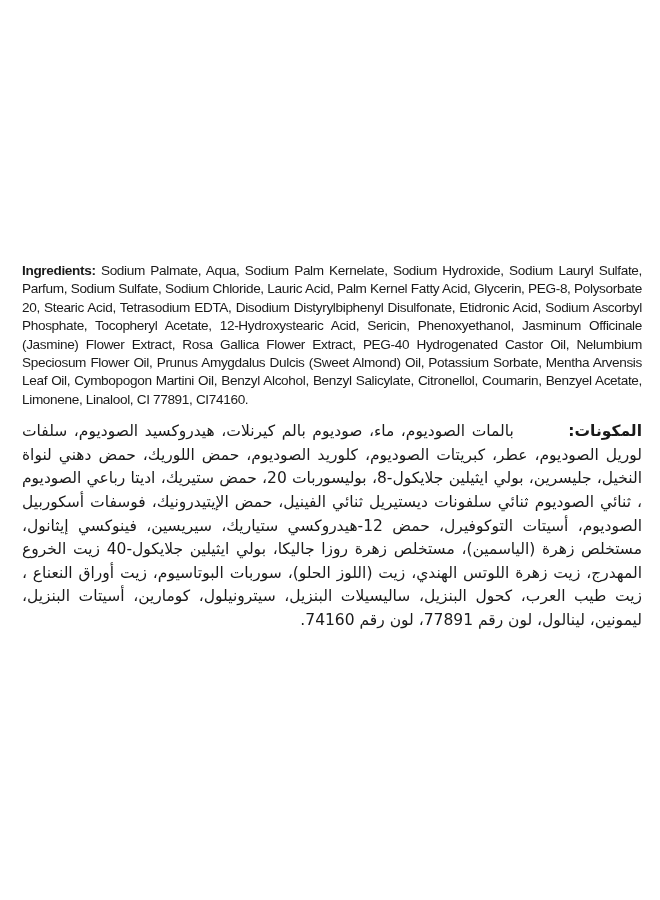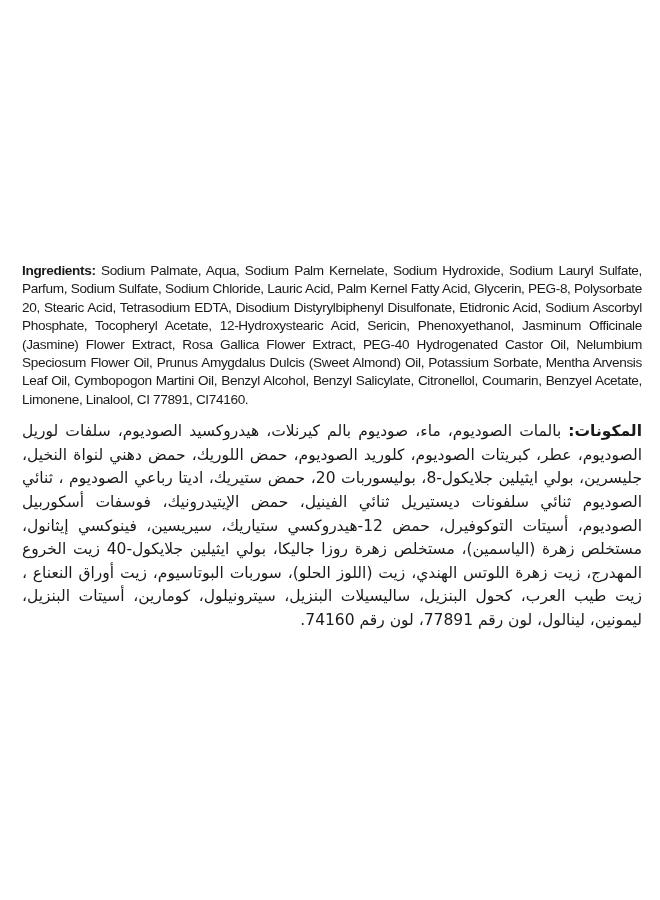"المكونات:" .ar-block .heading { margin-left: none -> 48px }
